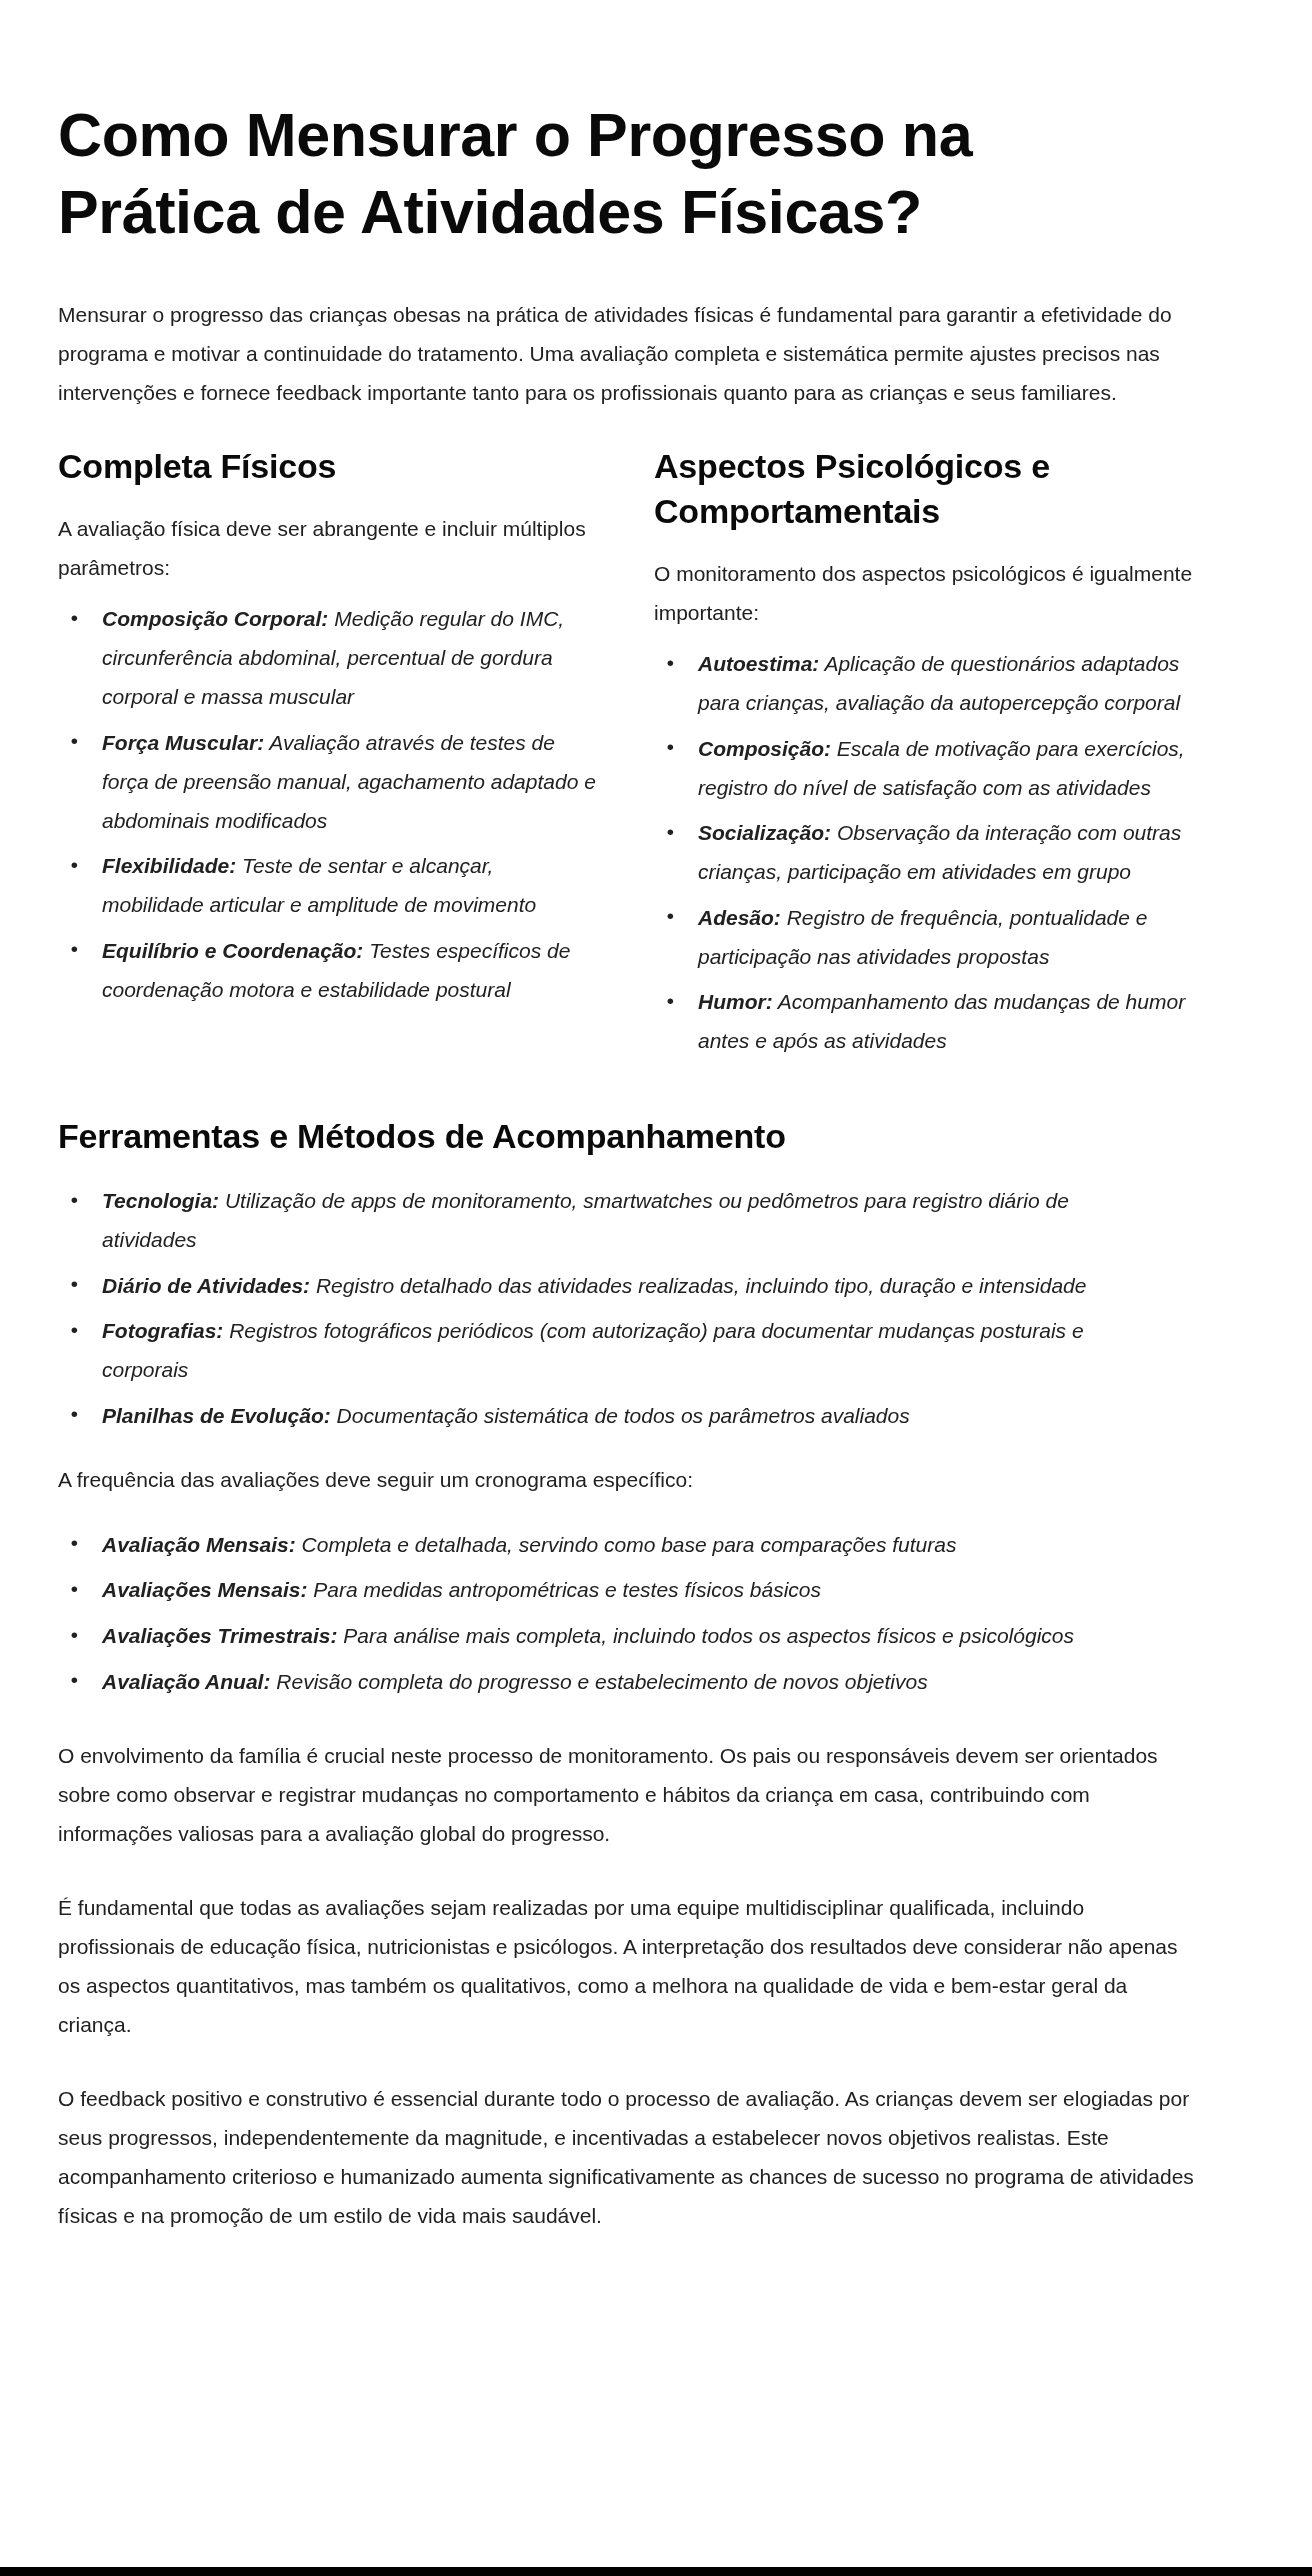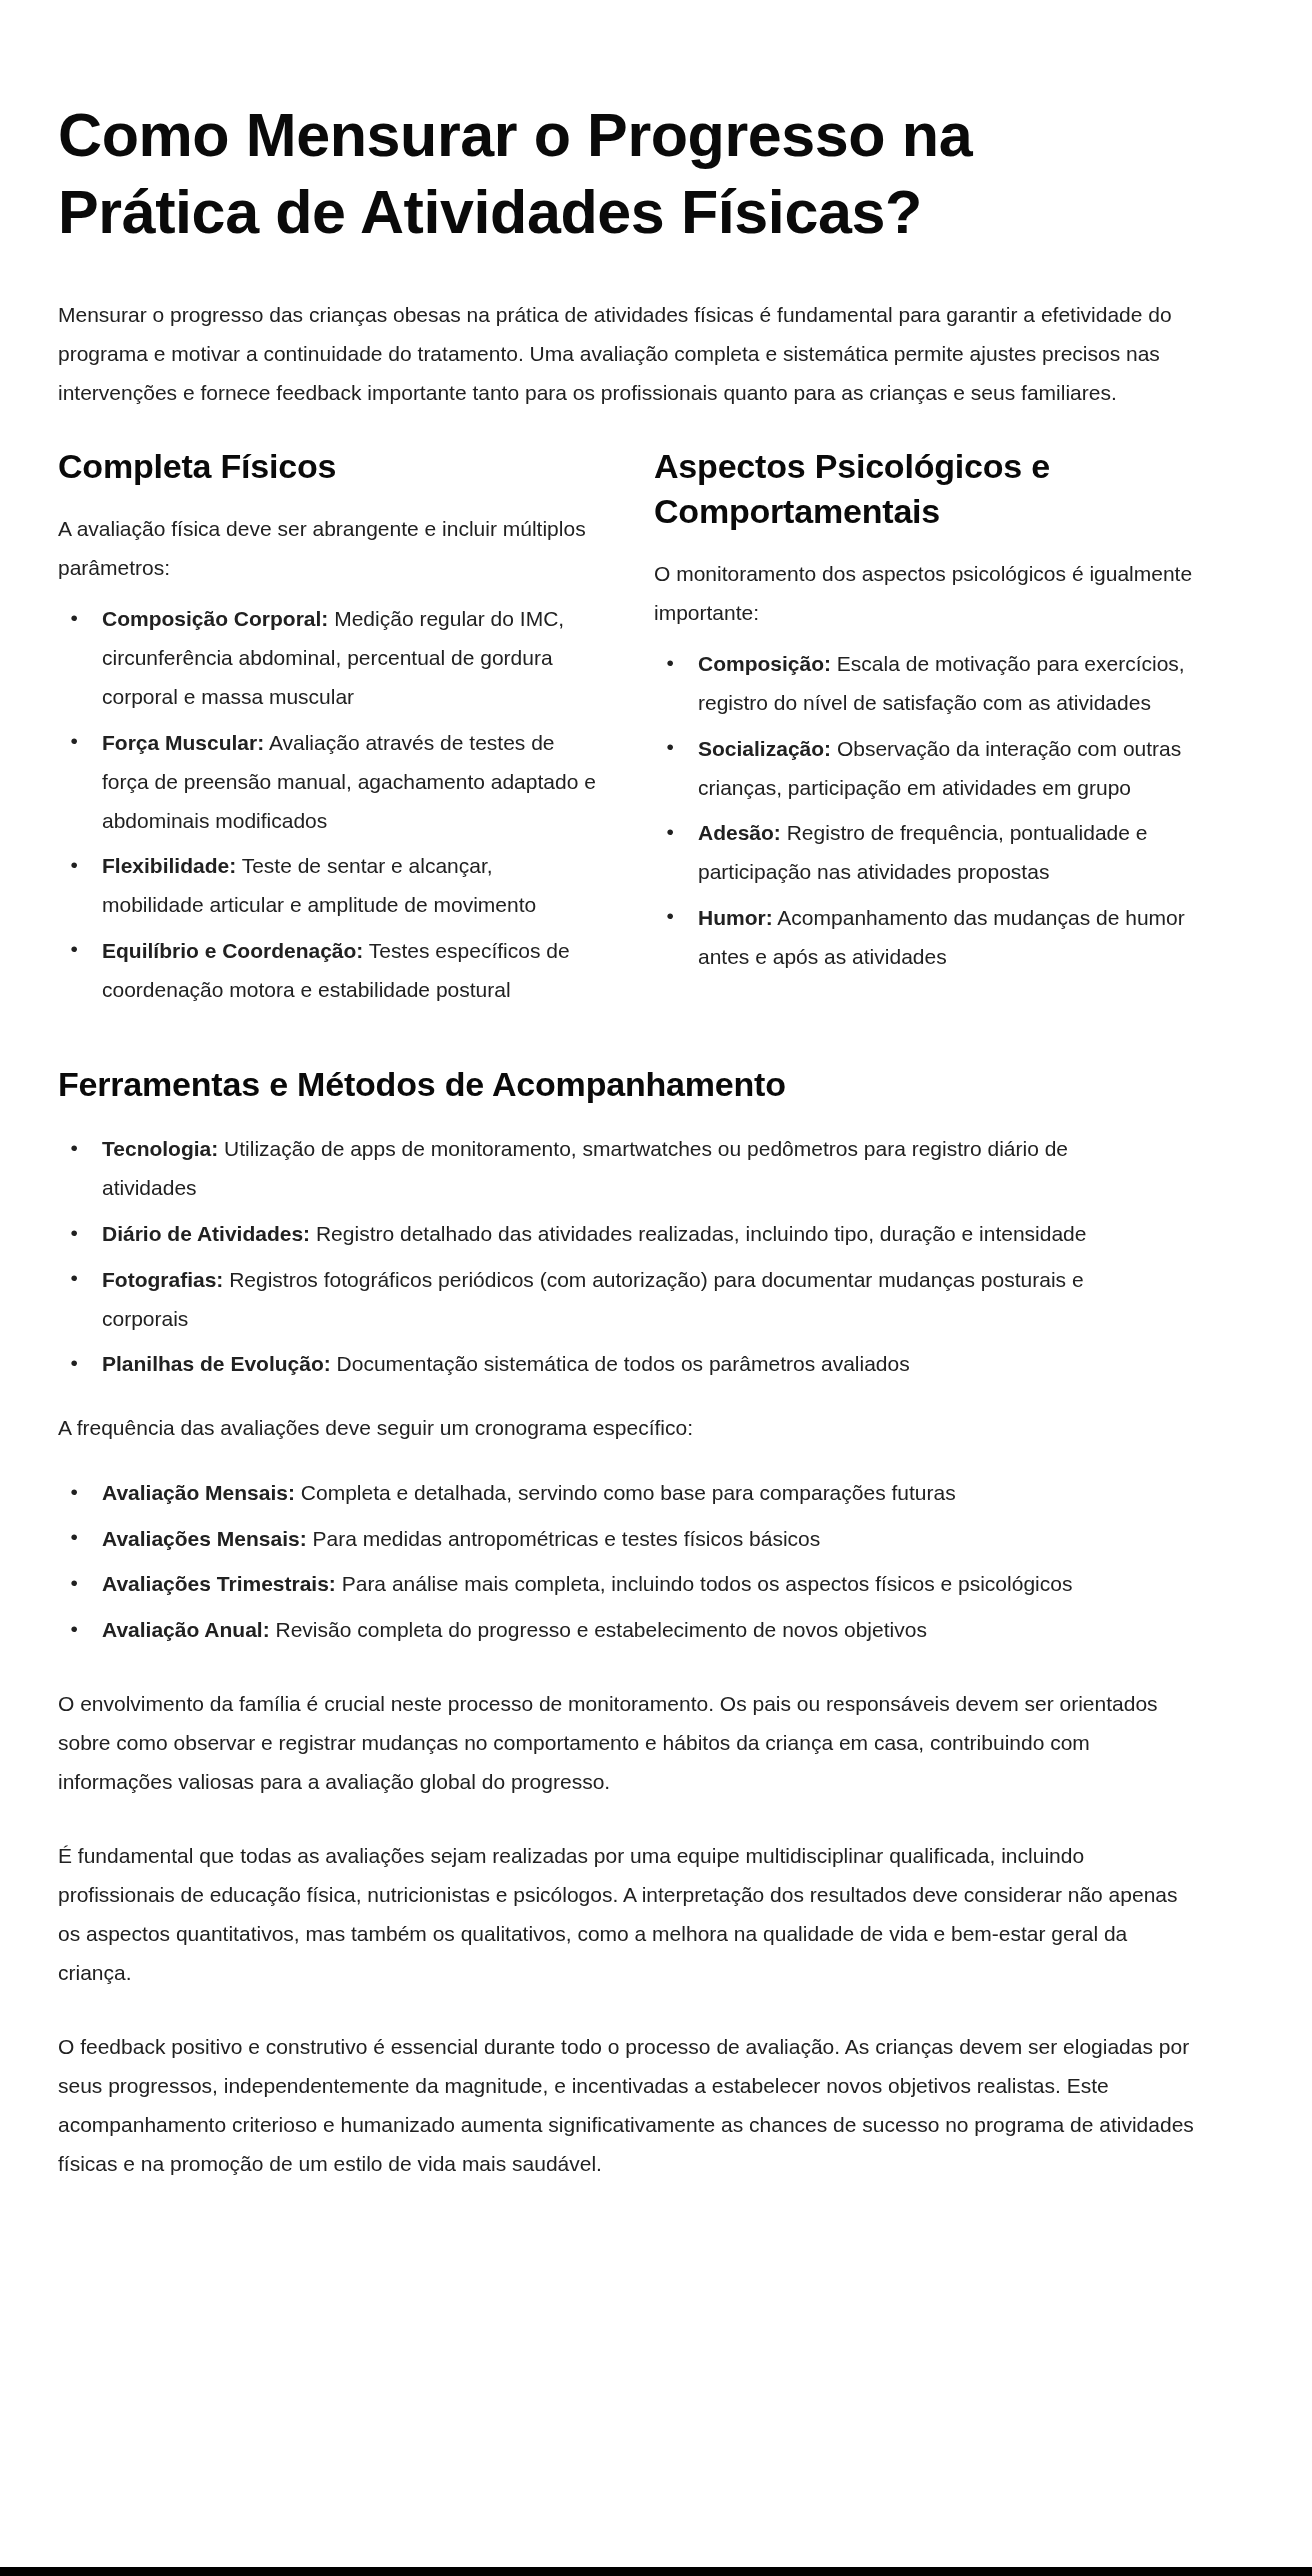"Composição Corporal: Medição regular do" .bullets li { font-style: none -> italic }
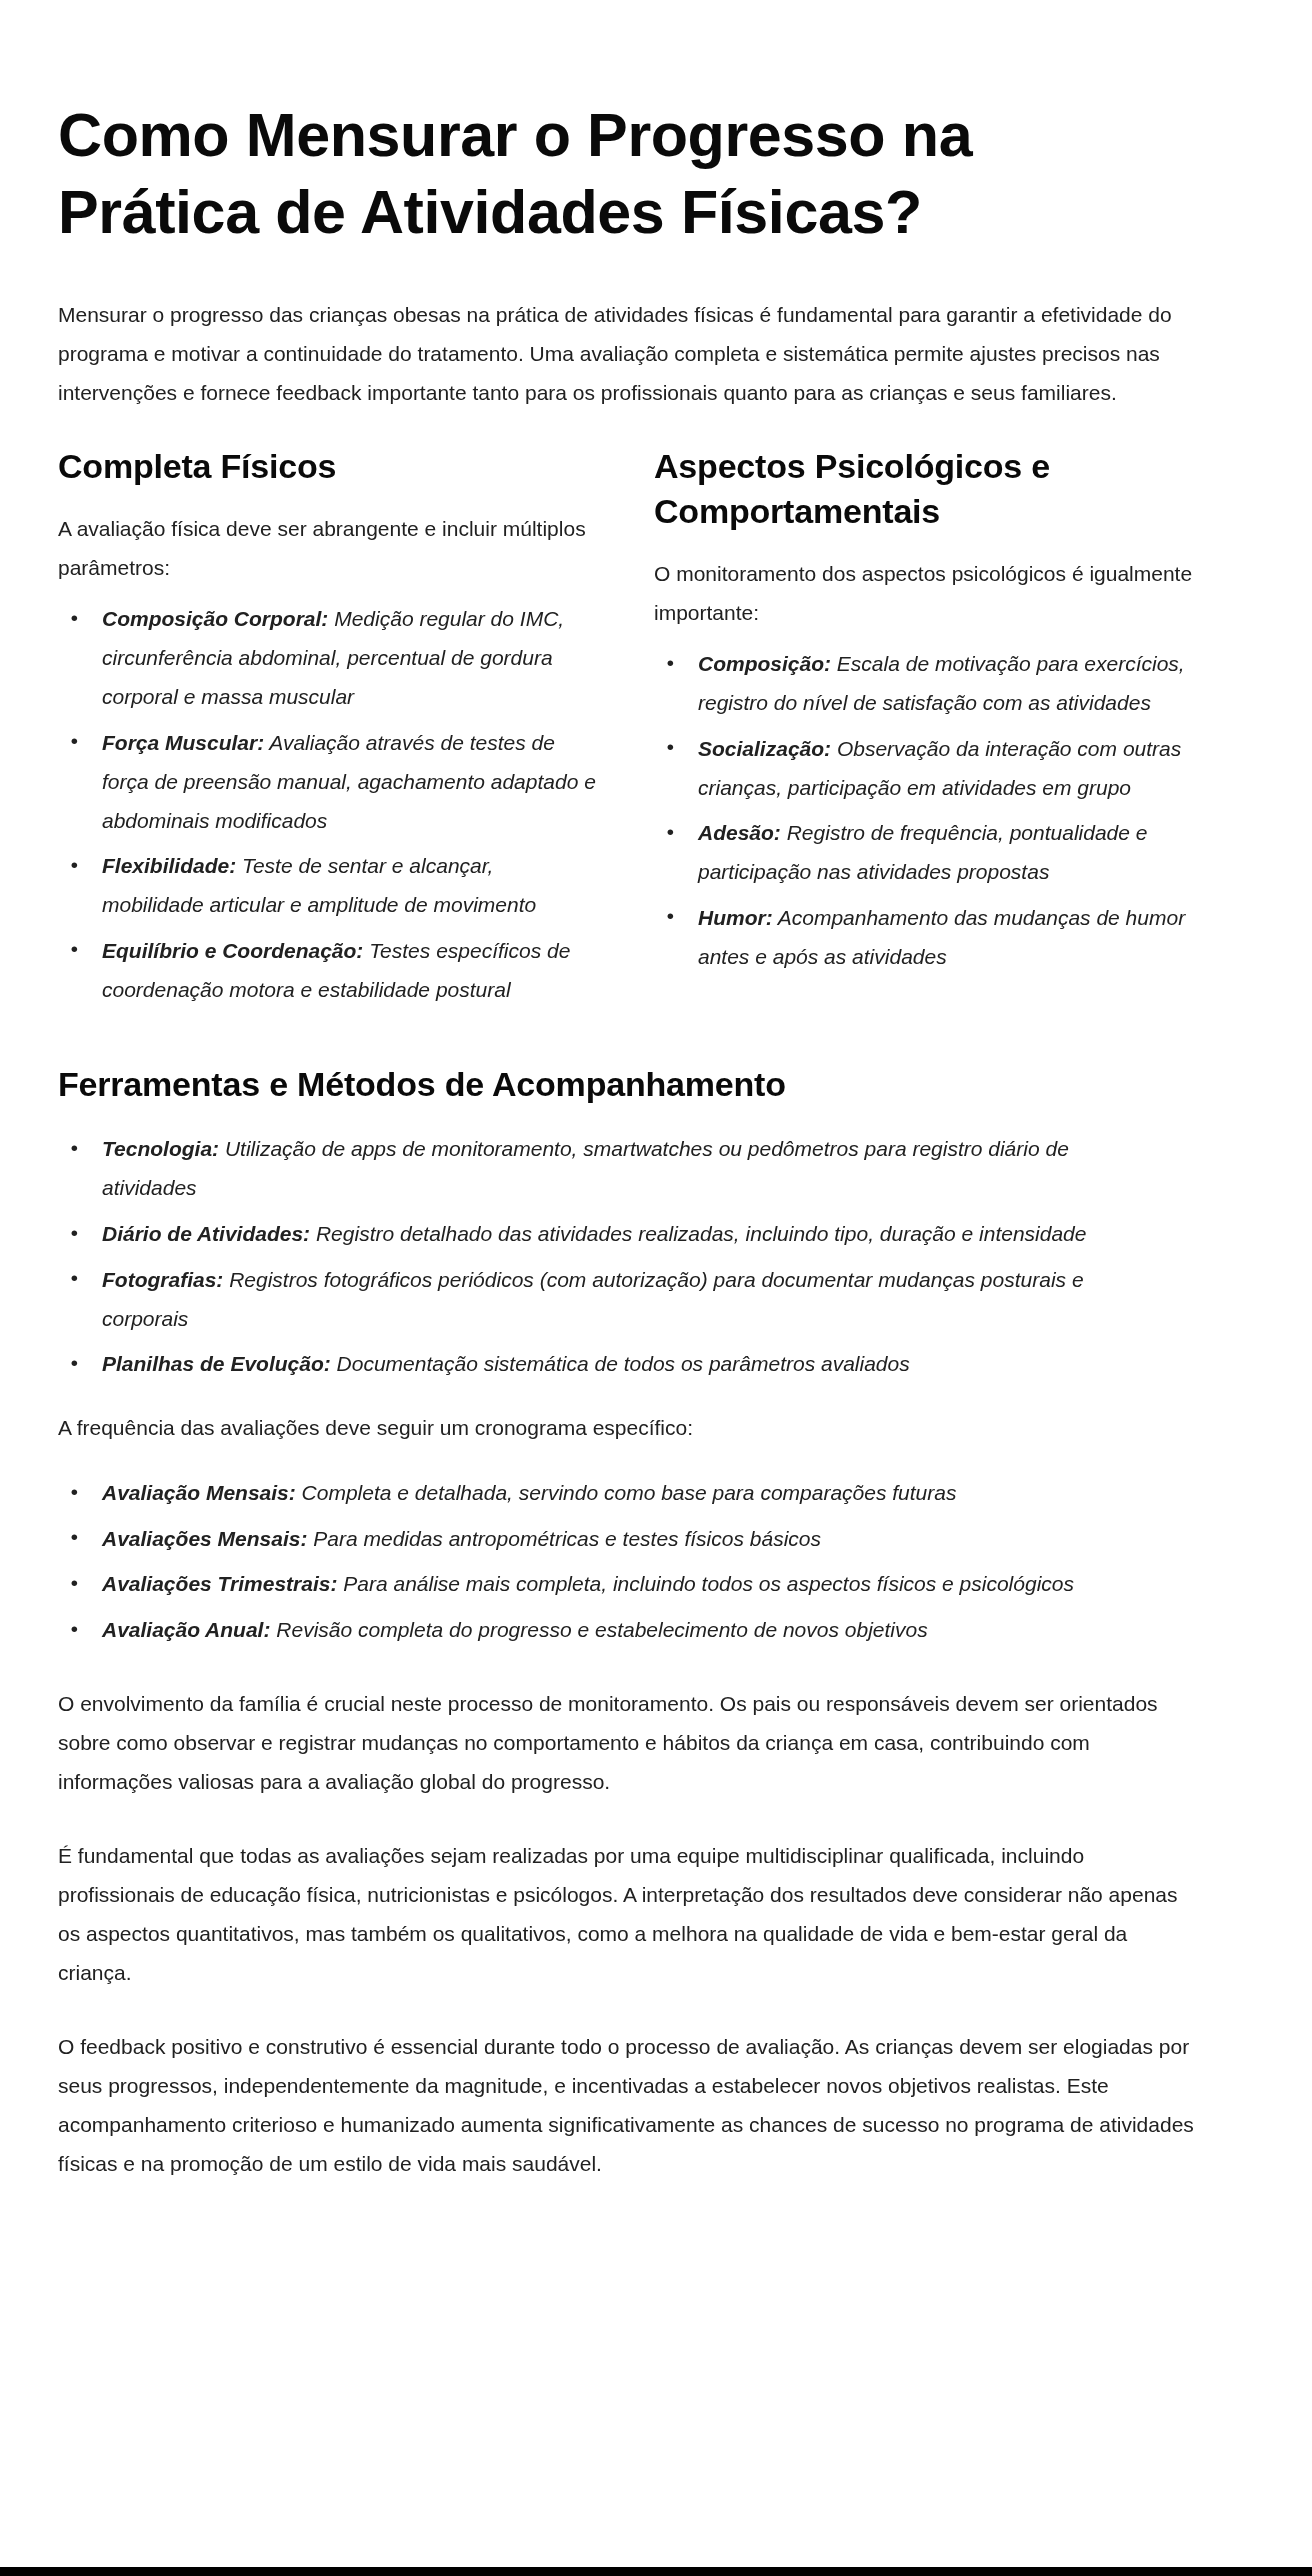"Autoestima: Aplicação de questionários" li { html: none -> <li><span>Autoestima:</span><span> Aplicação de questionários adaptados para crianças, avaliação da autopercepção corporal</span></li> }
